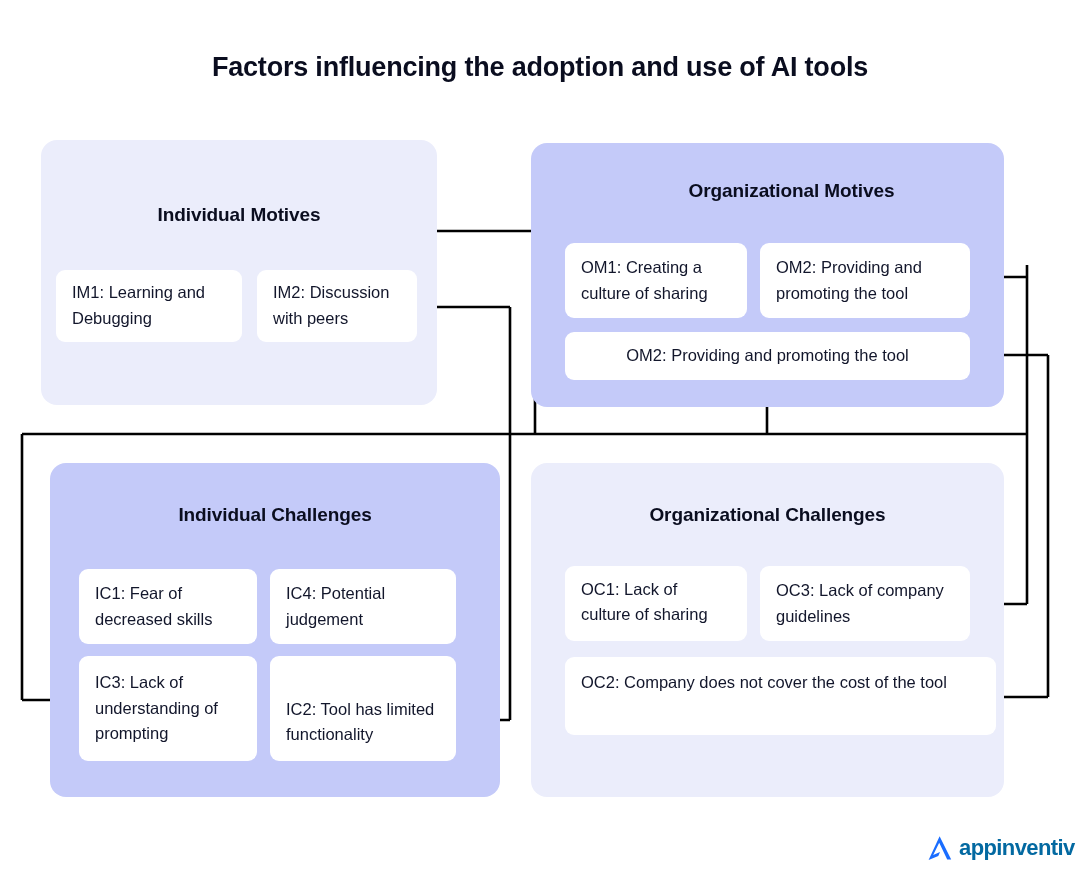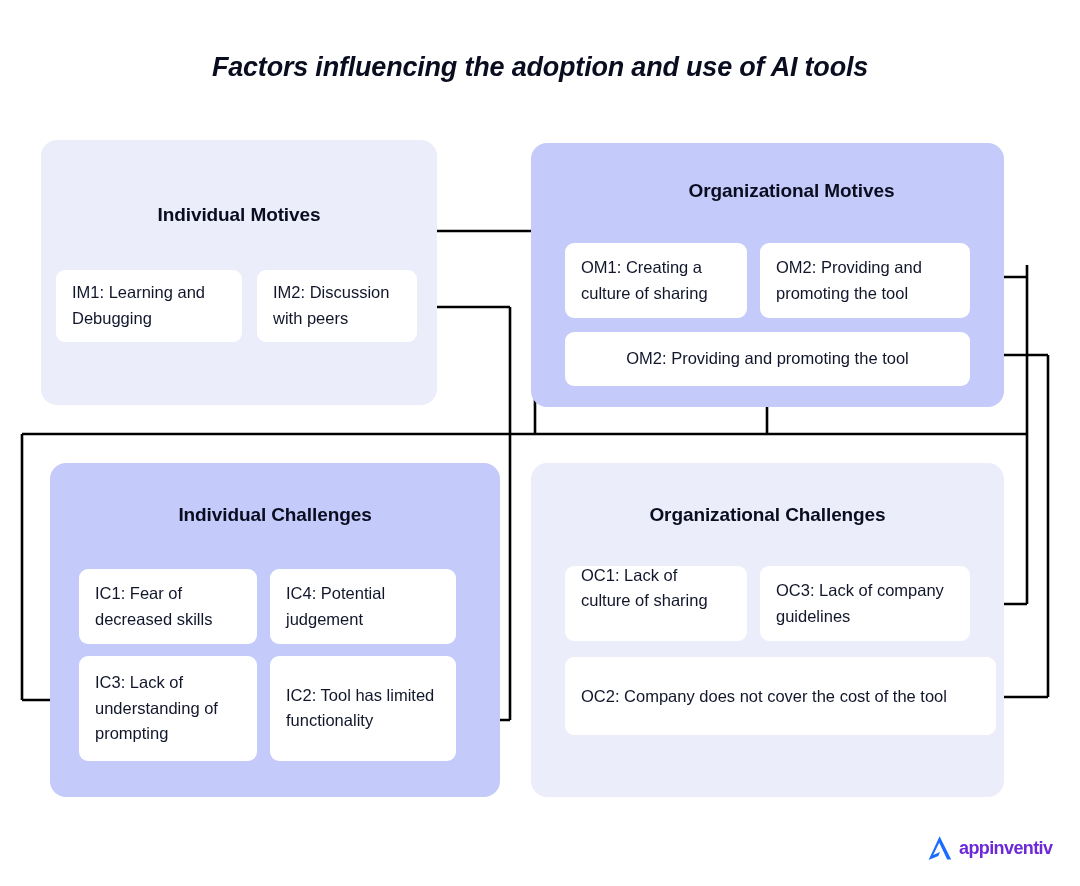"Factors influencing the adoption and" .title { font-style: italic -> none }
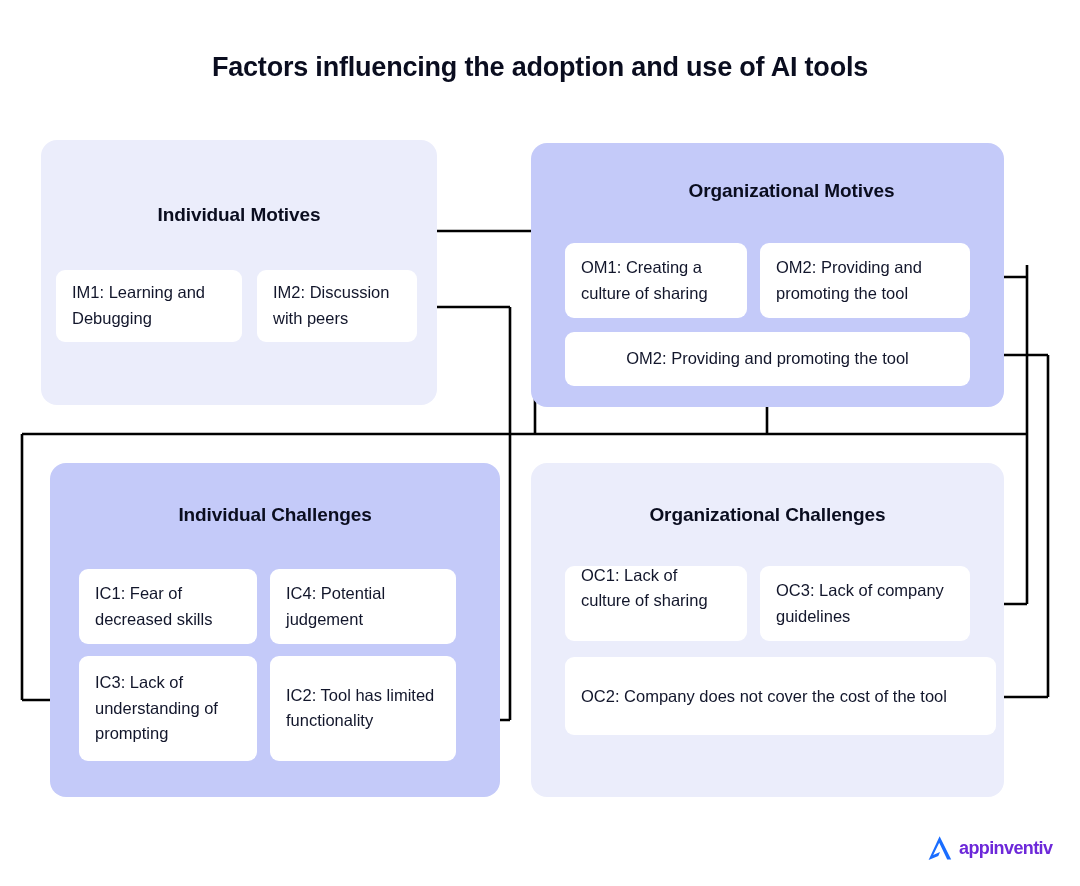"OM1: Creating a culture of" .card { padding: 27px 16px -> 13px 16px }
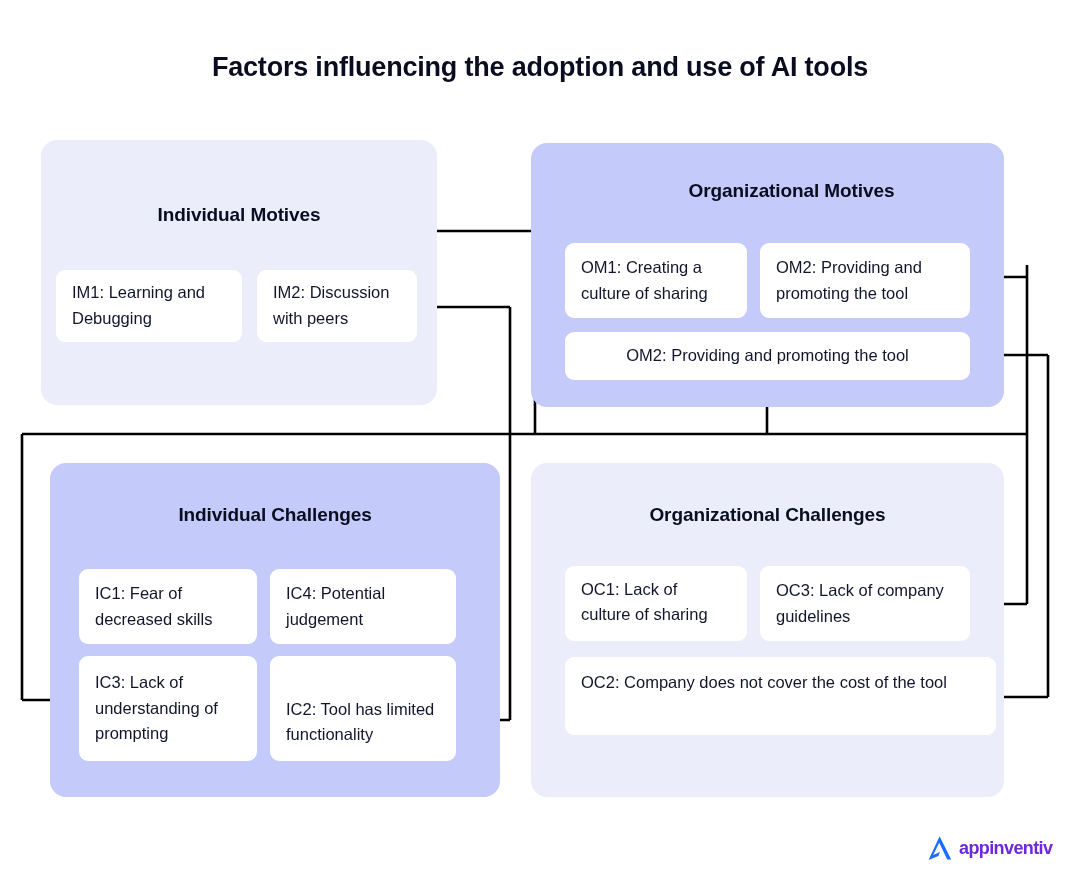"appinventiv" #logo .wordmark { color: #6d28d9 -> #0369a1; font-size: 18px -> 22px }
